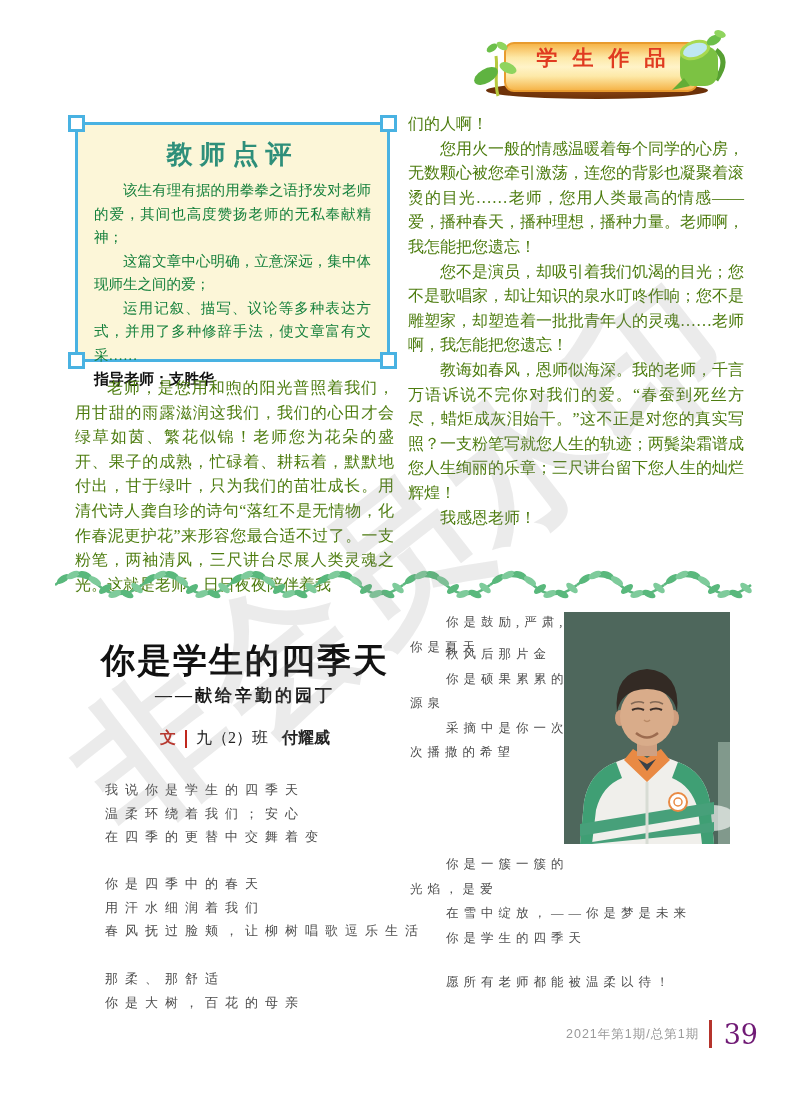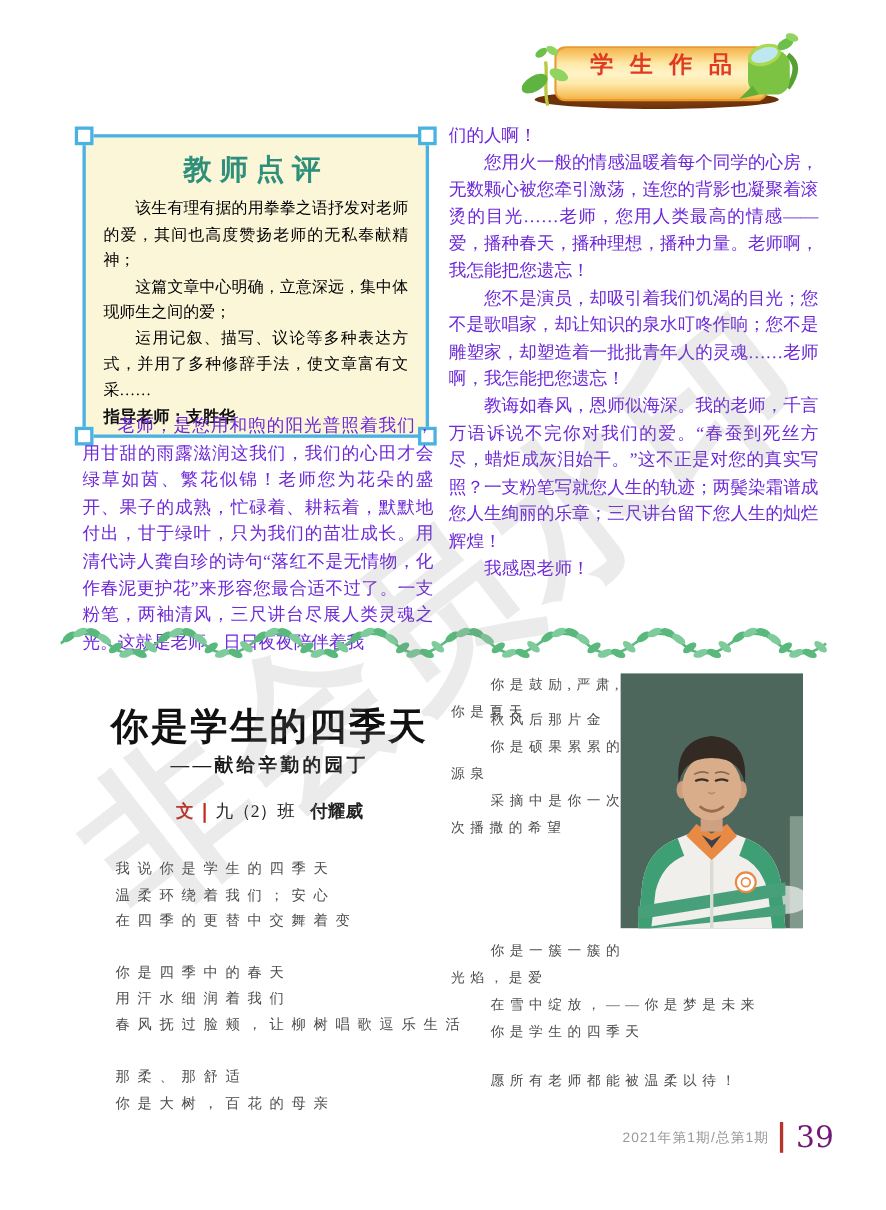"们的人啊！" .essay { color: #6d28d9 -> #4d7c0f }
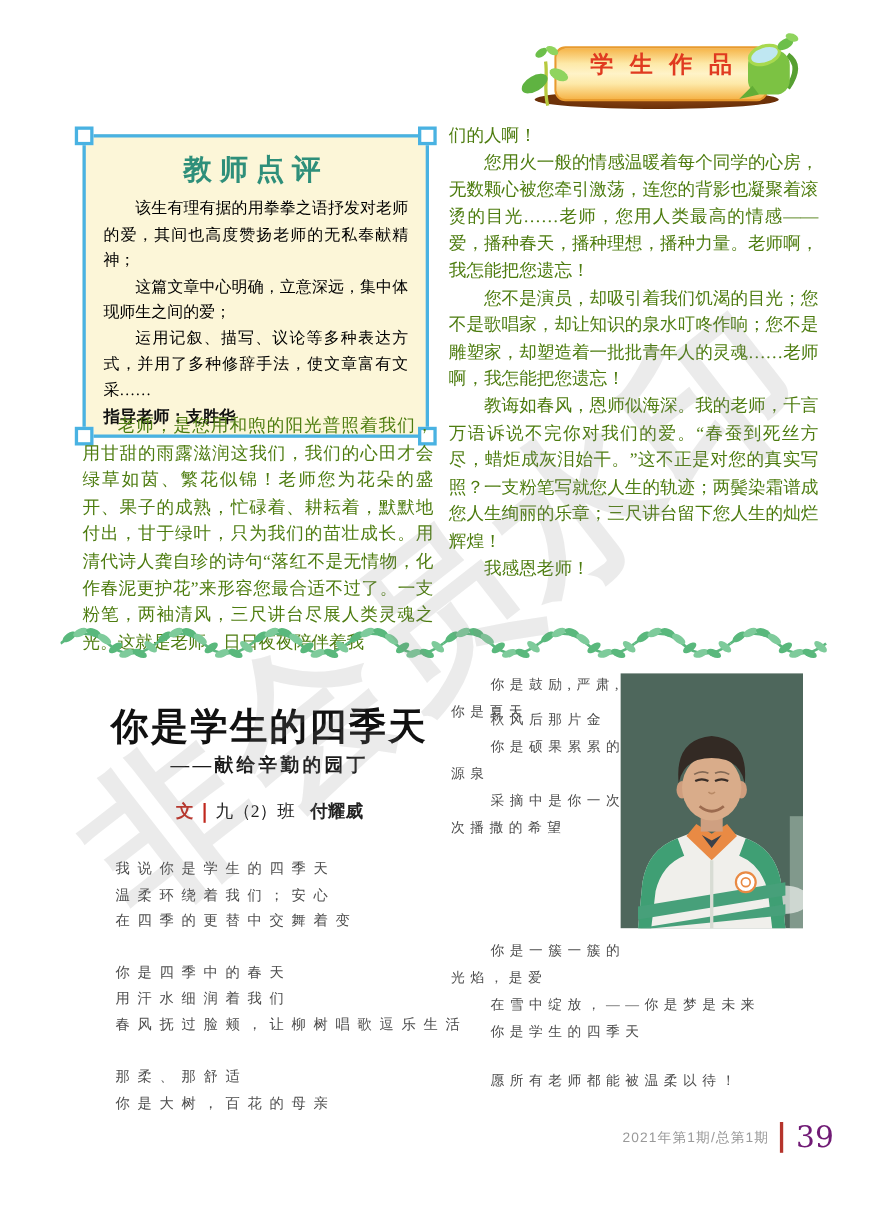"教师点评" .tbox { height: 276px -> 240px }
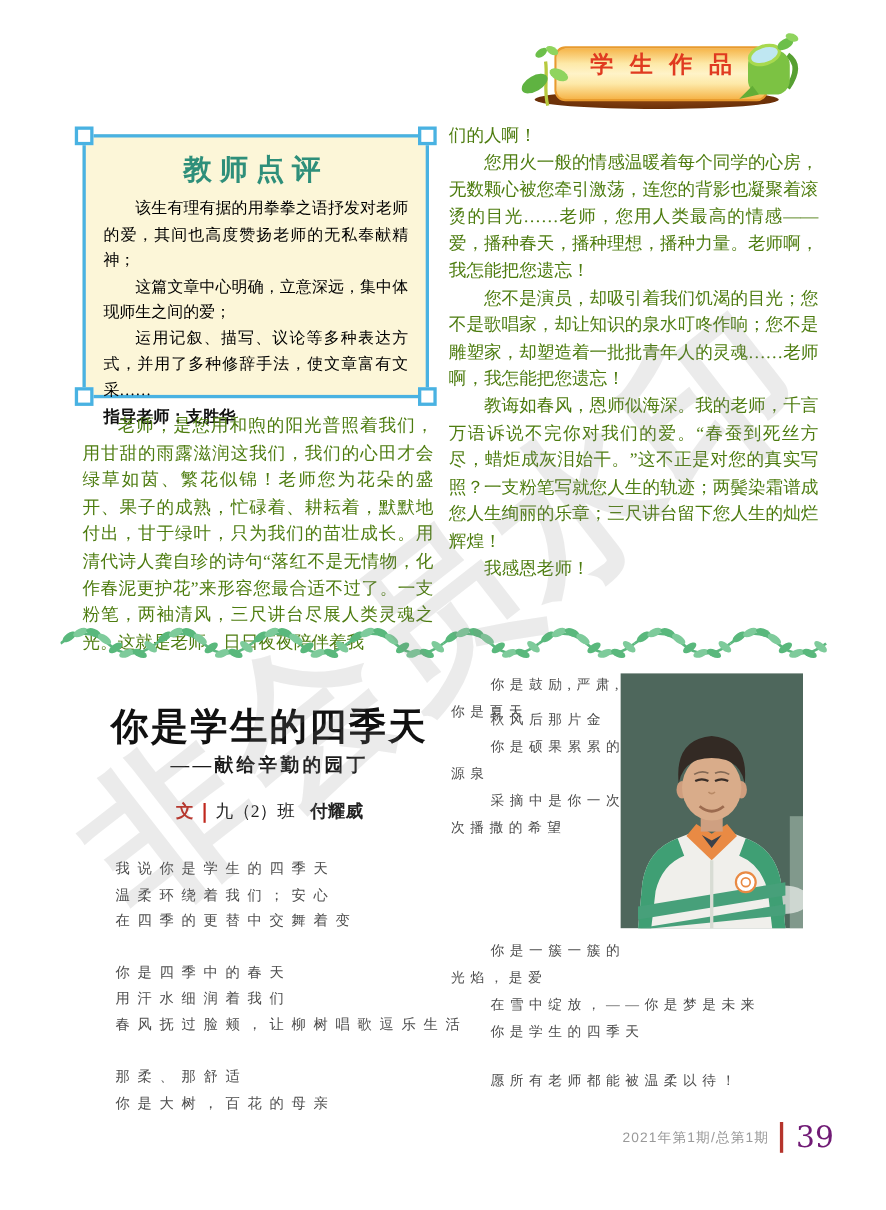"该生有理有据的用拳拳之语抒发对老师的爱，其间也高度赞扬老师的无私奉献精神；" .tbox p { color: #000000 -> #15803d }
